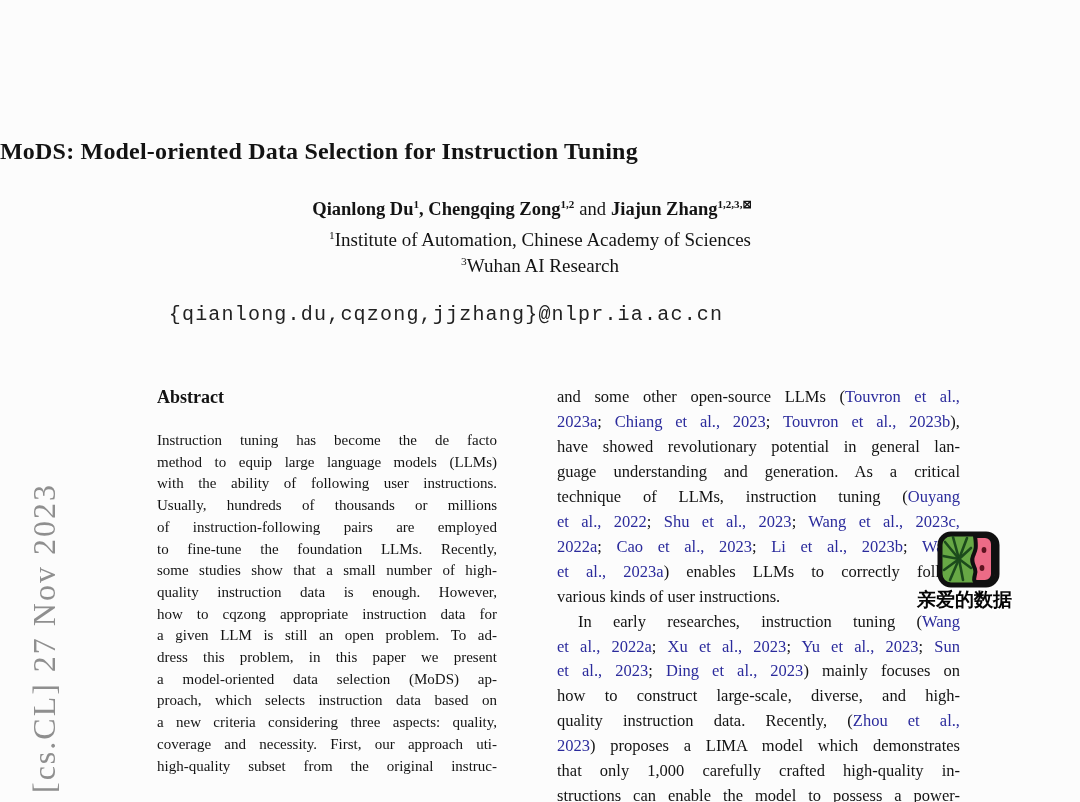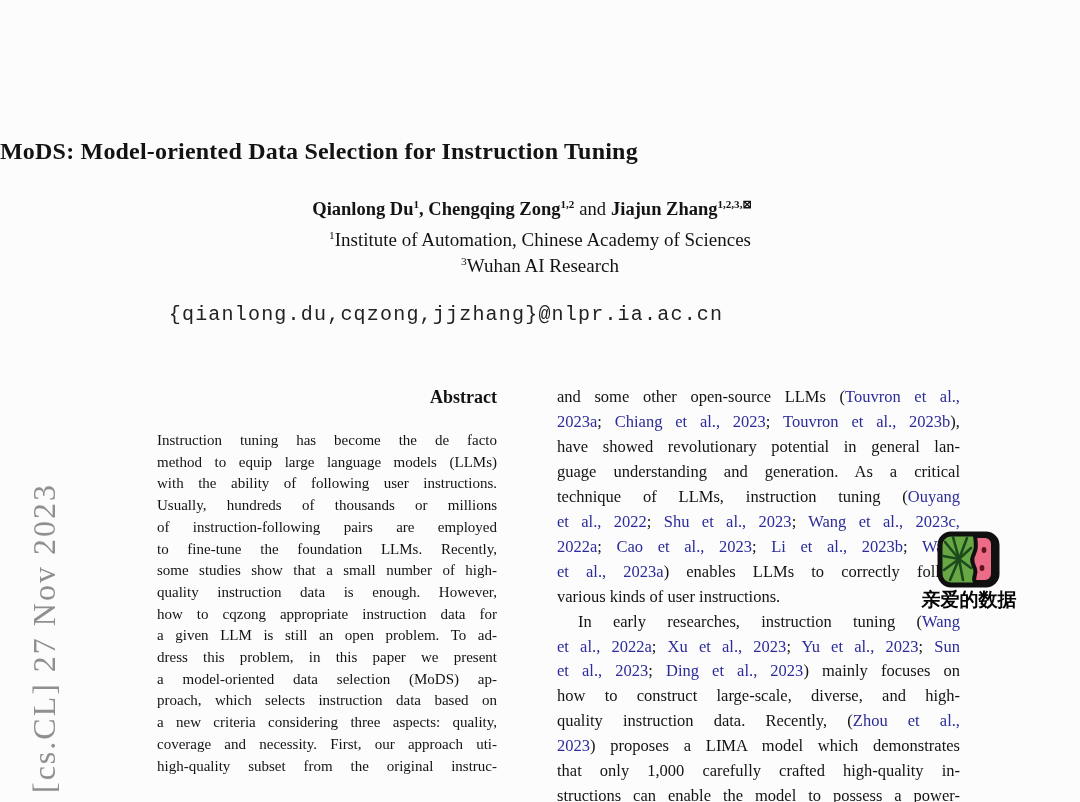"Abstract" .abstract-heading { text-align: right -> left }
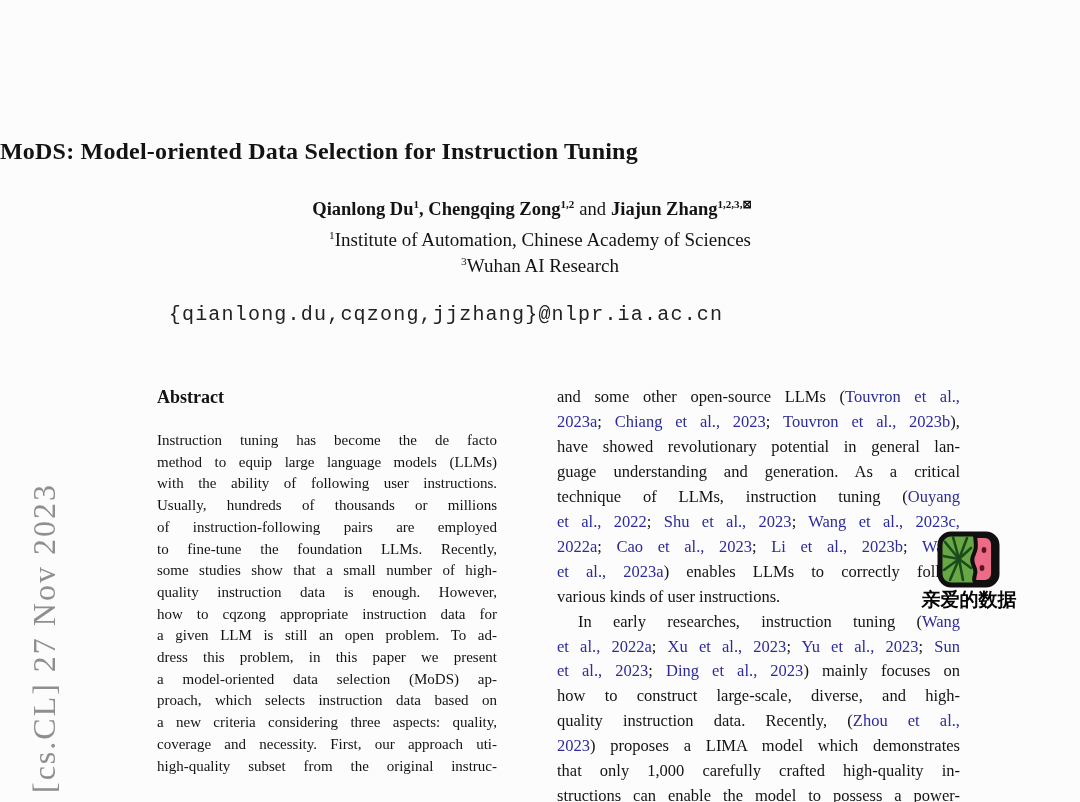"亲爱的数据" .wm-caption { text-align: center -> none }
